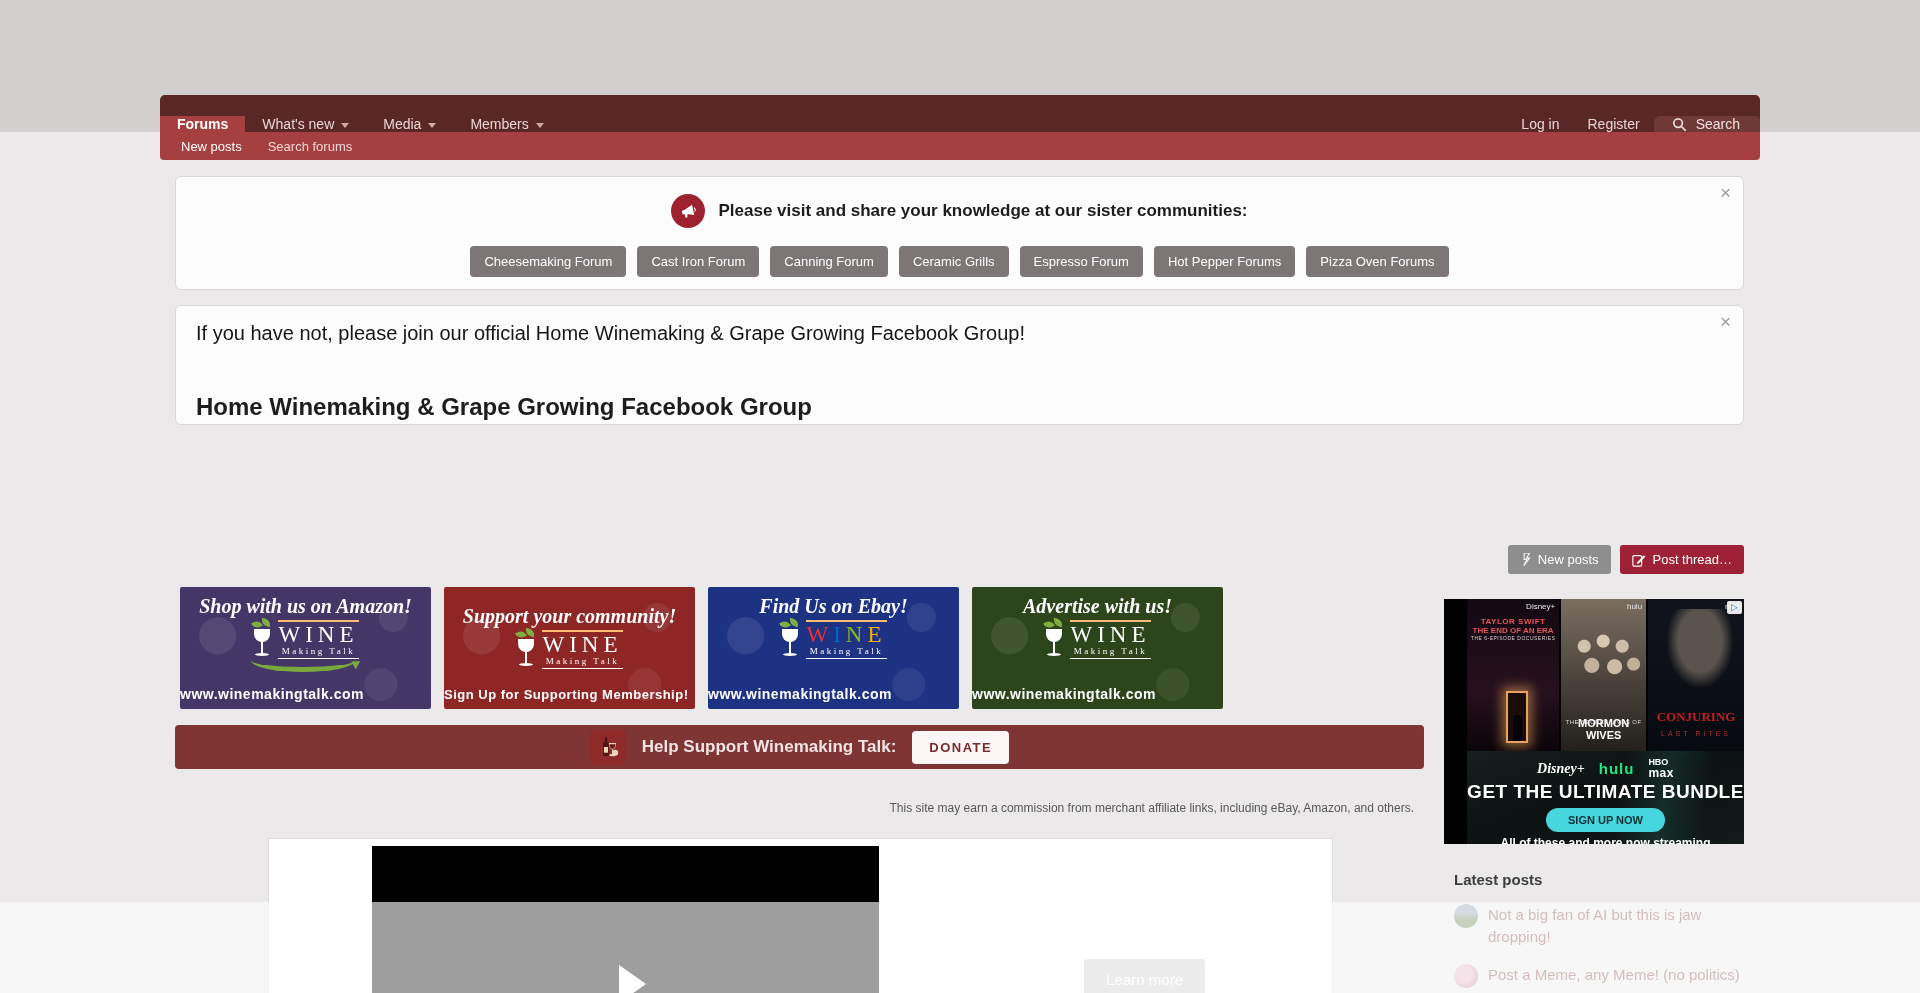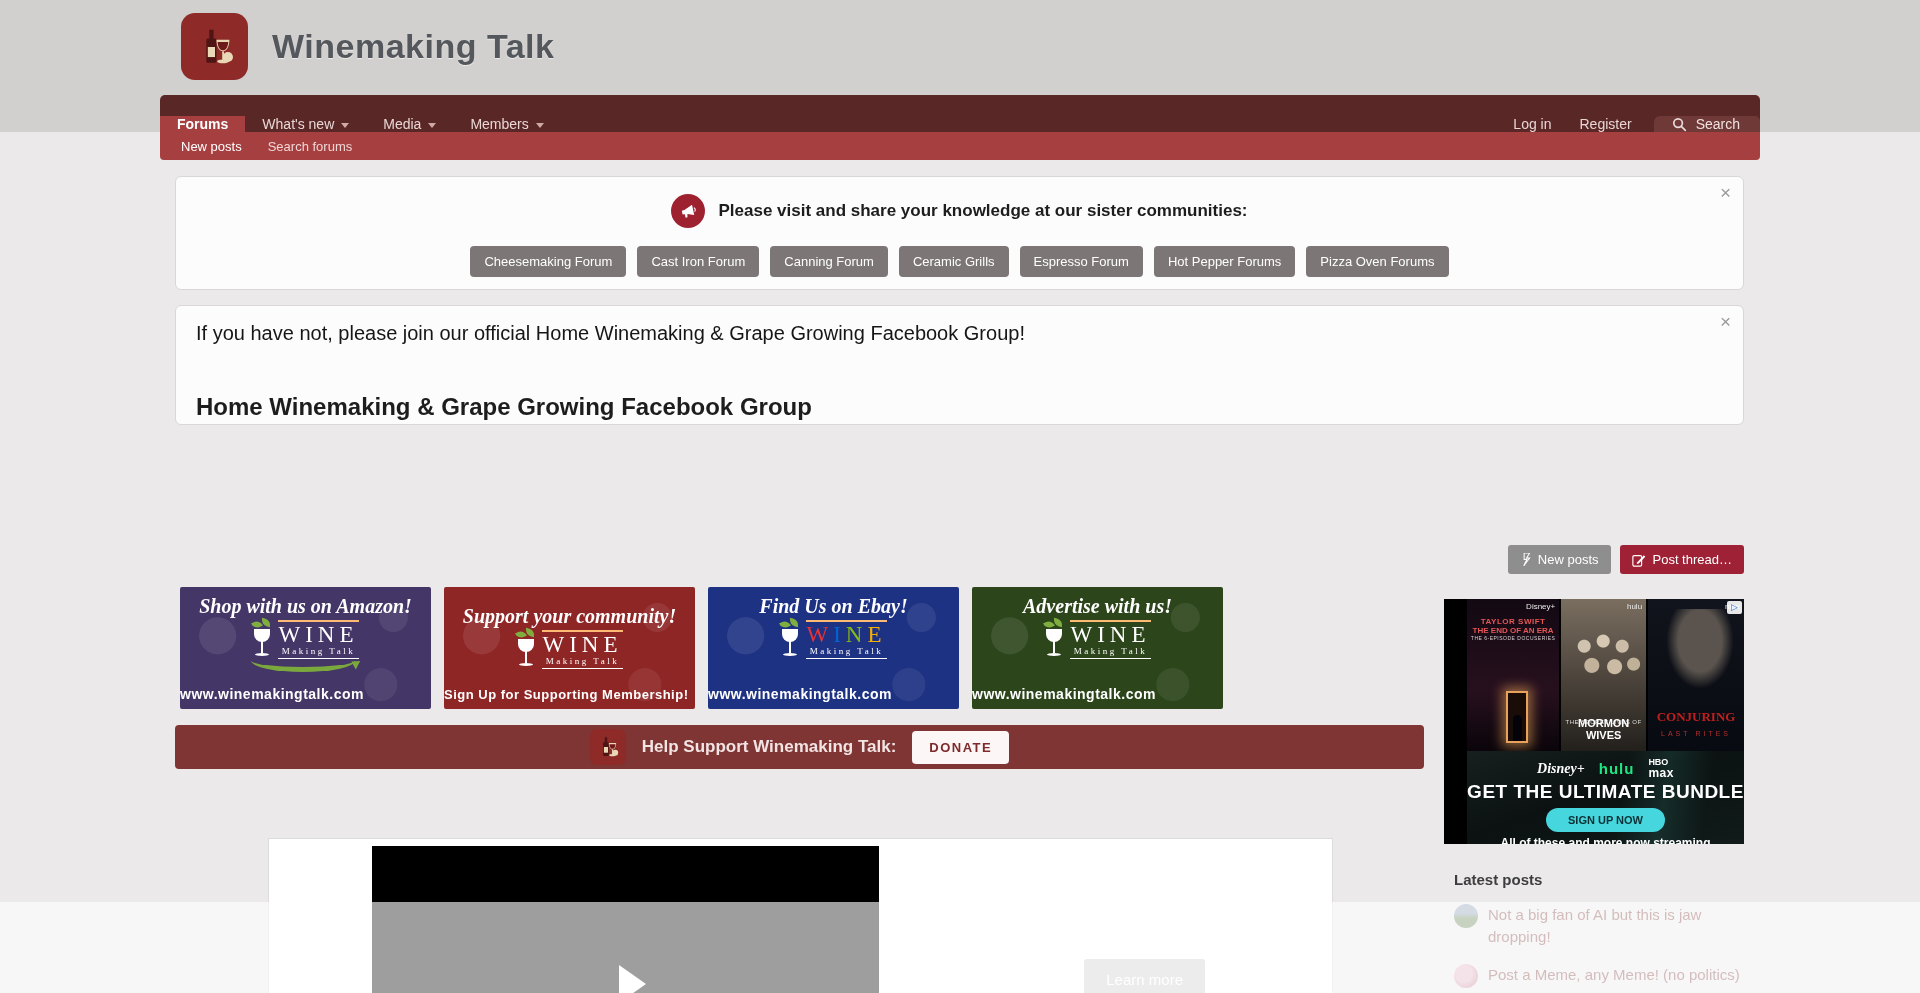"Winemaking Talk" div.logo-wrap { html: <div> <div> <svg> <rect></rect> <rect></rect> <rect></rect> <path></path> <path></path> <rect></rect> <ellipse></ellipse> <circle></circle> </svg> </div> <div>Winemaking Talk</div> </div> -> none }
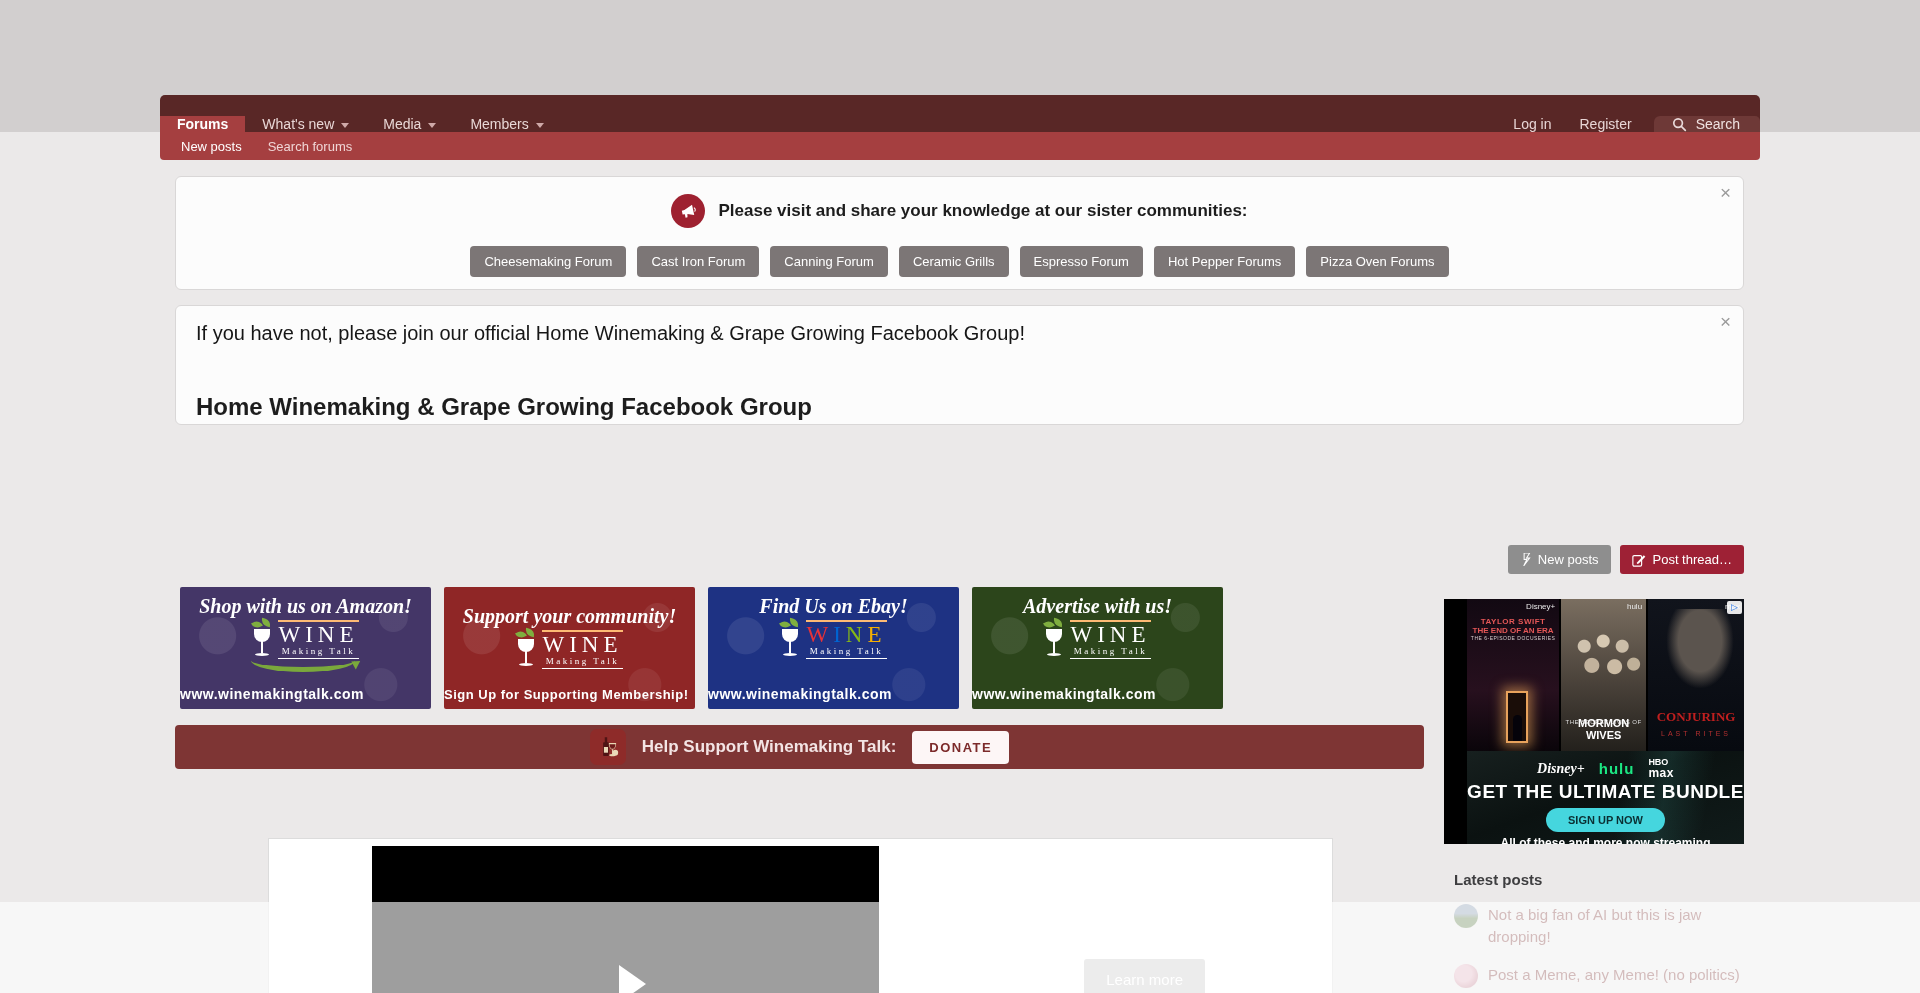"Search" .nav-search { margin-left: 8px -> none }
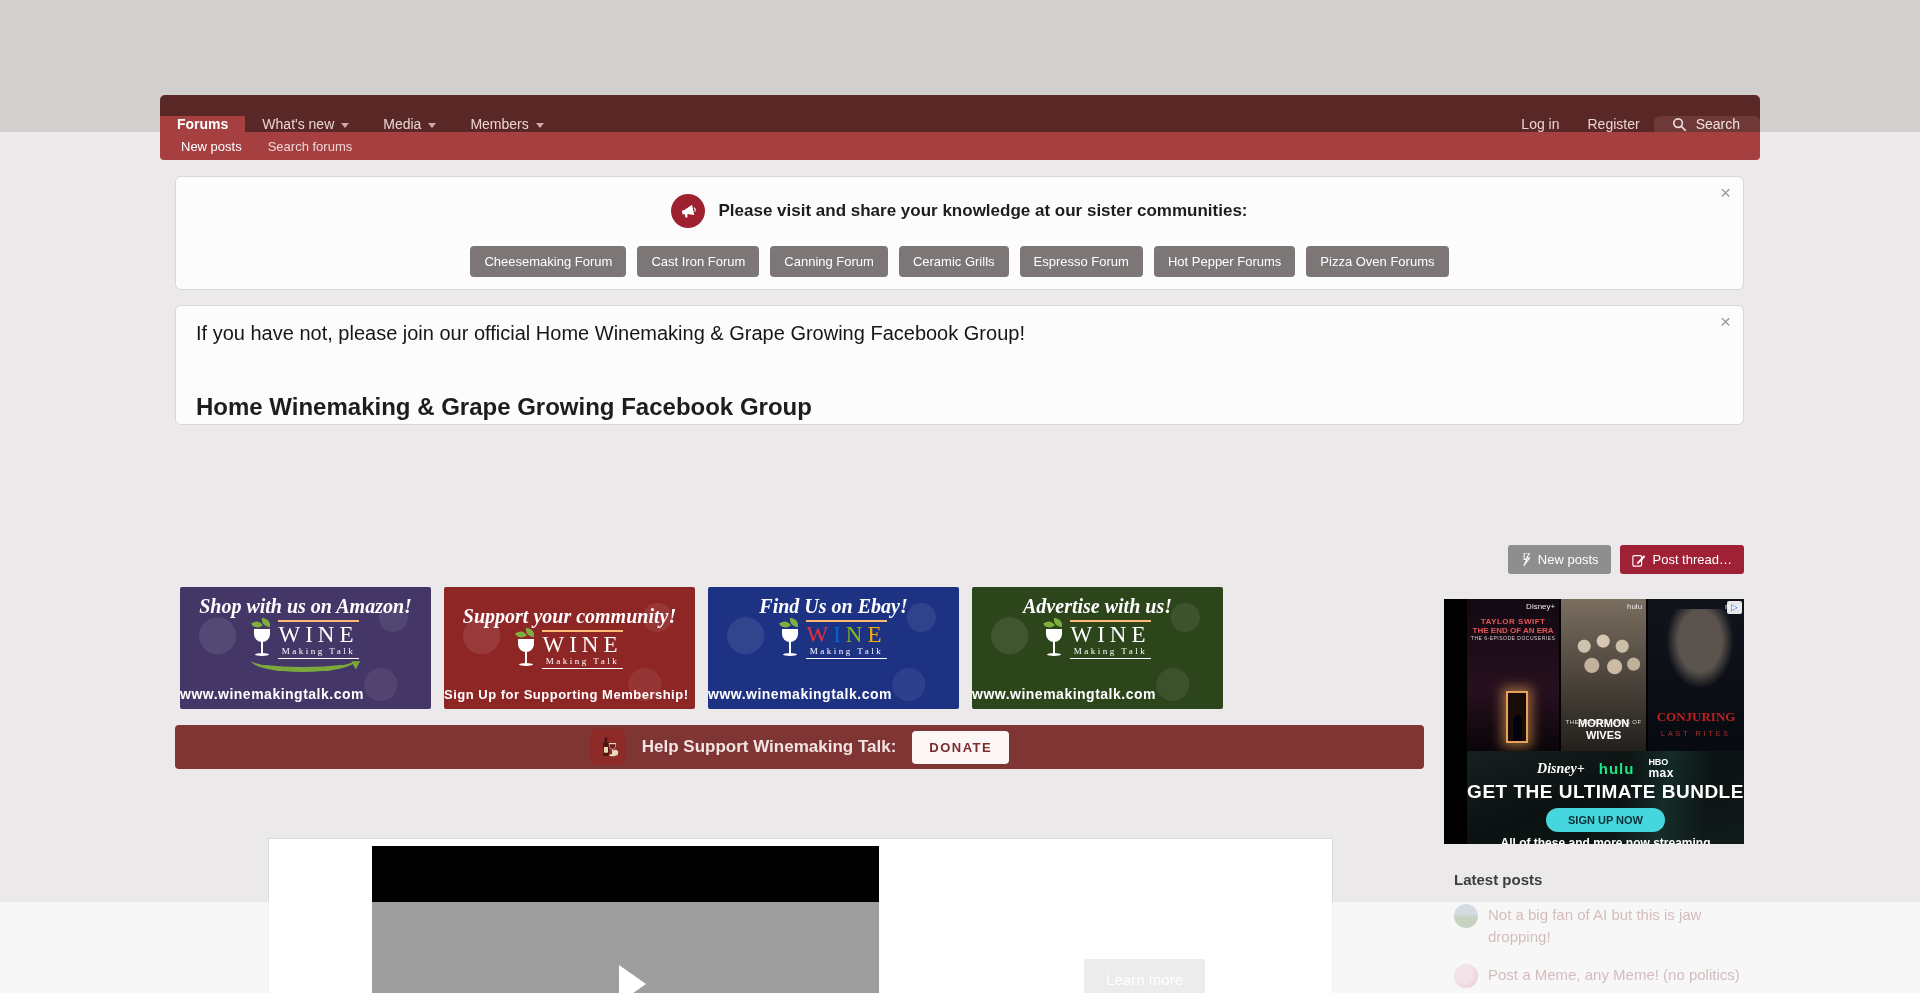"This site may earn a" div.disclaimer { html: none -> <div>This site may earn a commission from merchant affiliate links, including eBay, Amazon, and others.</div> }
